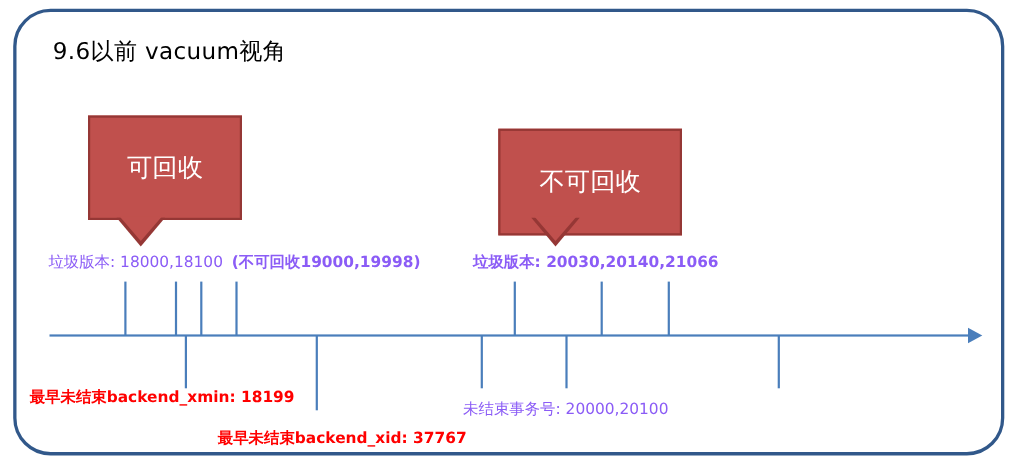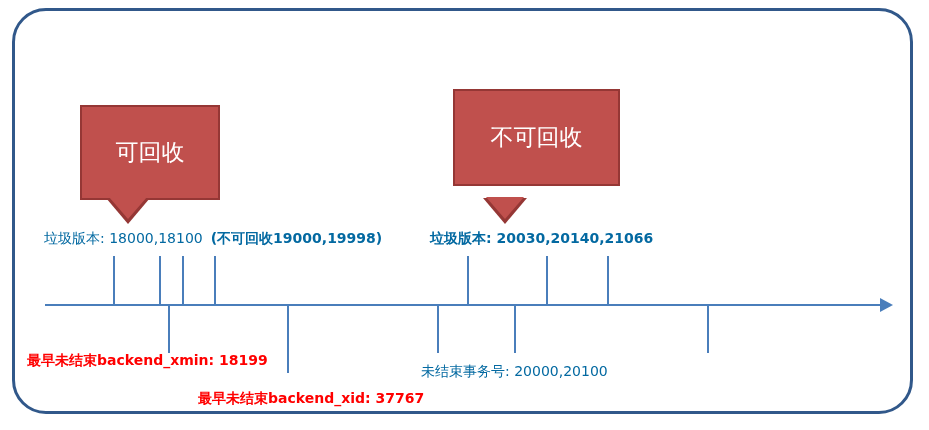"9.6以前 vacuum视角" div.title { html: none -> <div>9.6以前 vacuum视角</div> }
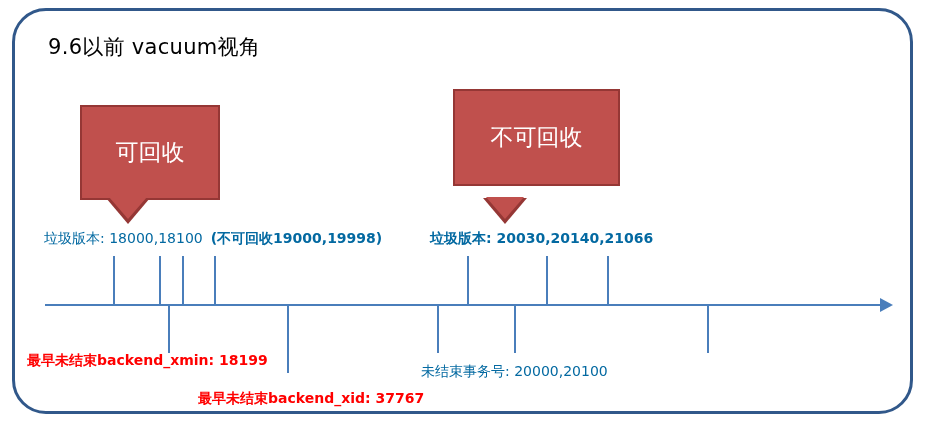"不可回收" div.callout { top: 89px -> 117px }
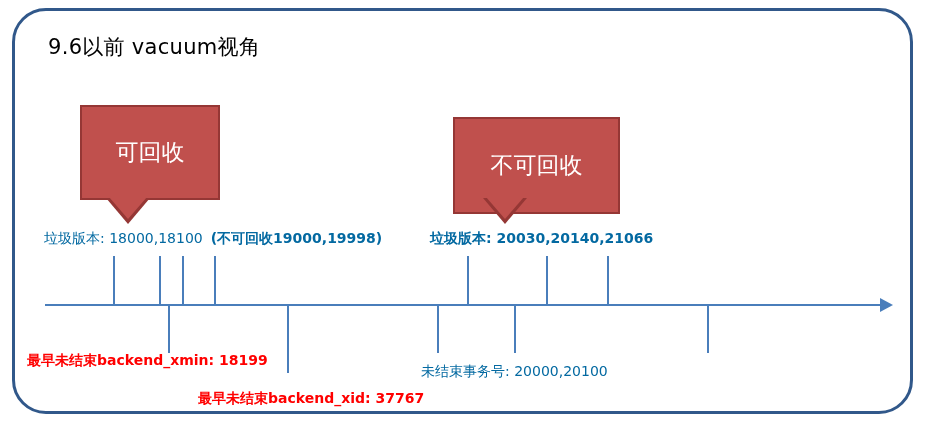"垃圾版本: 18000,18100 (不可回收19000,19998)" .lbl { color: #0369a1 -> #8b5cf6 }
